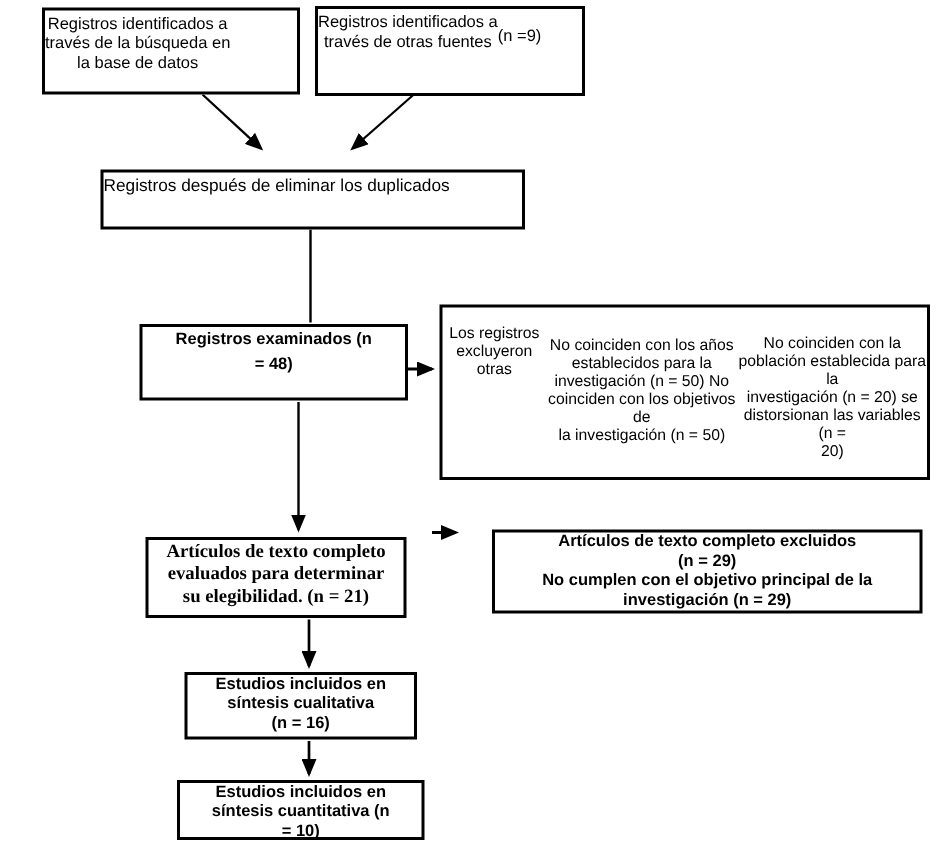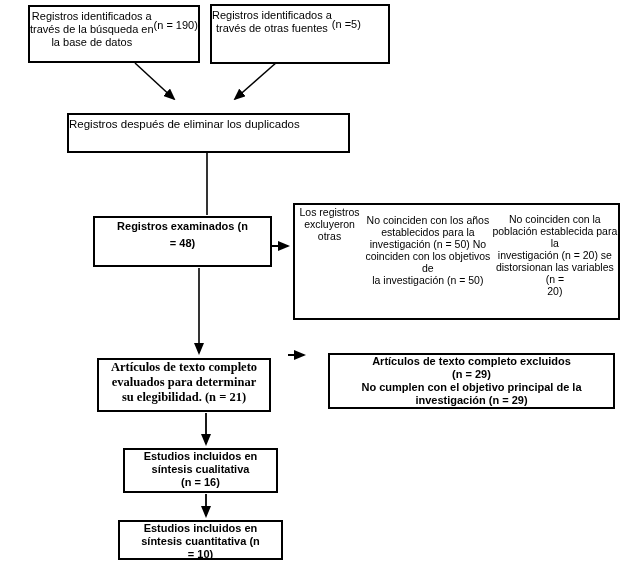"(n = 190)" div.count { html: <div>(n = 190)</div> -> none }
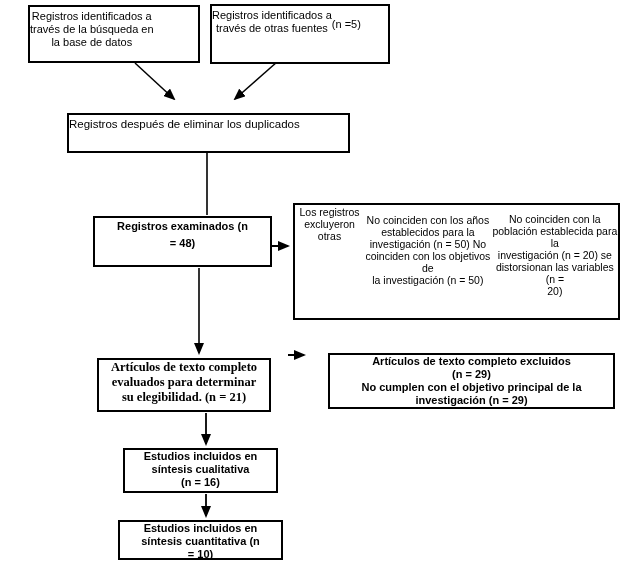"(n =5)" div.count { text: 5 -> 9 }
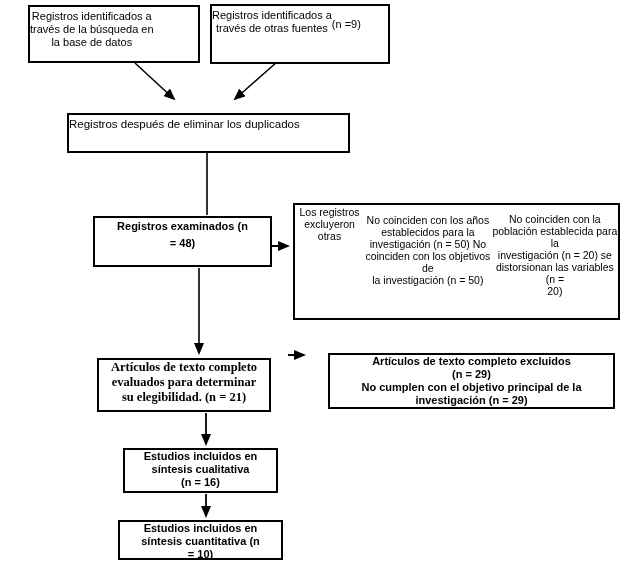"Los registros excluyeron otras" .box-excluded { padding-top: 1px -> 11px }
